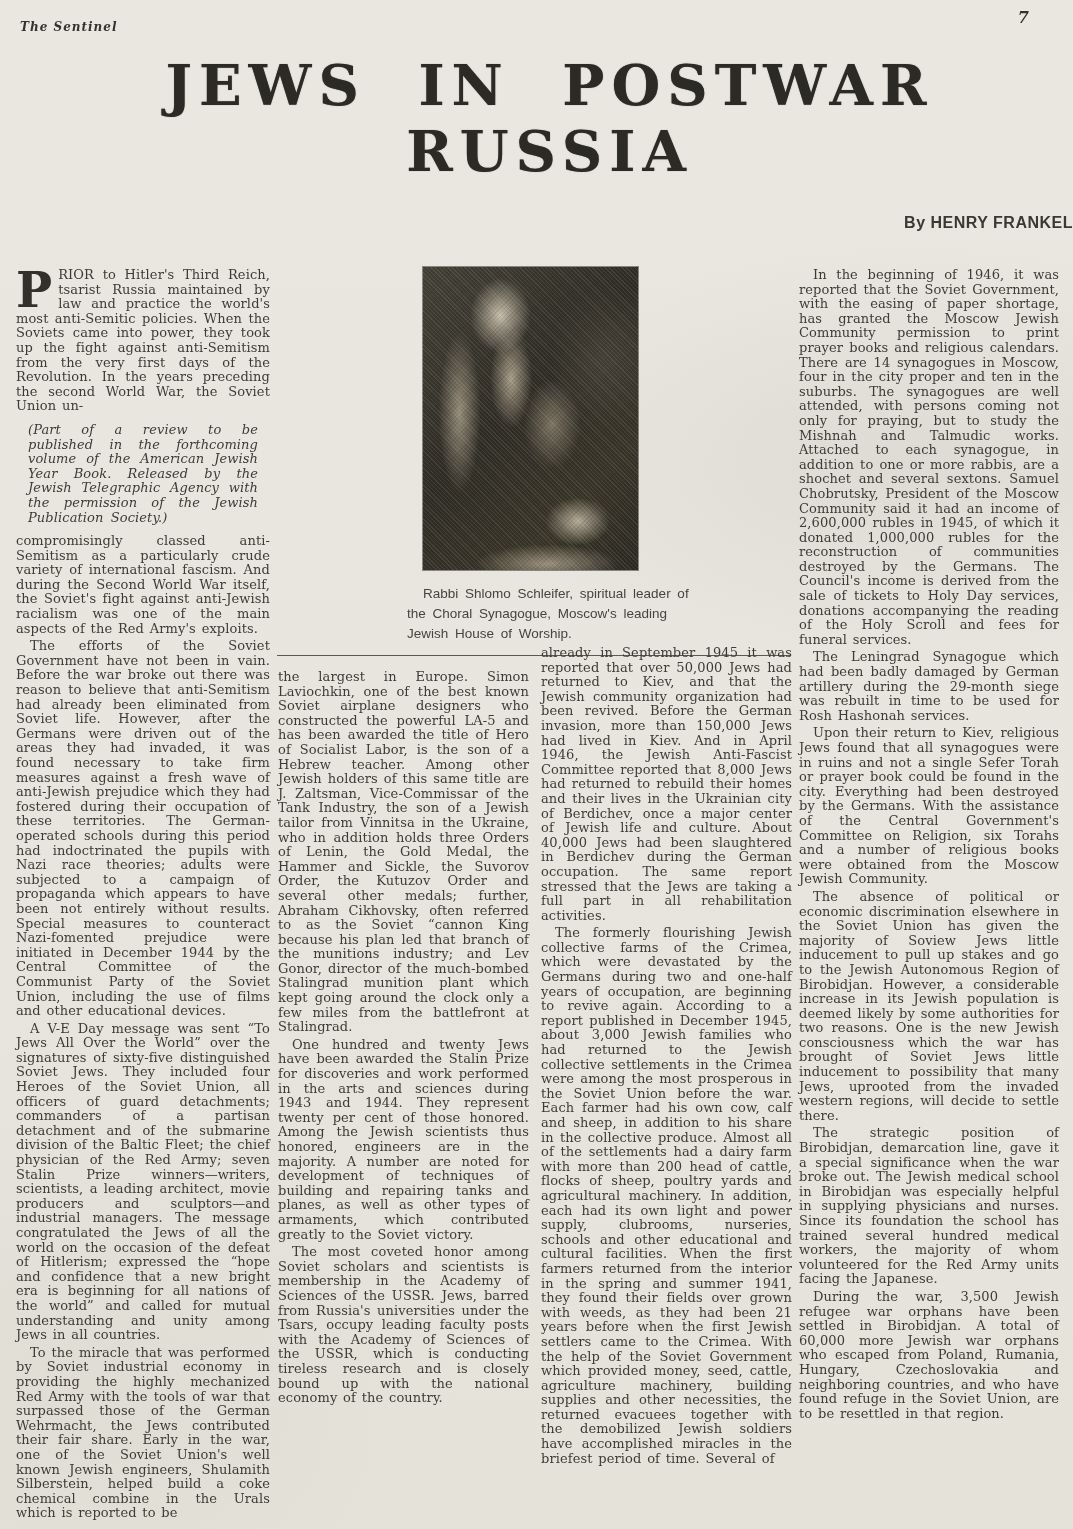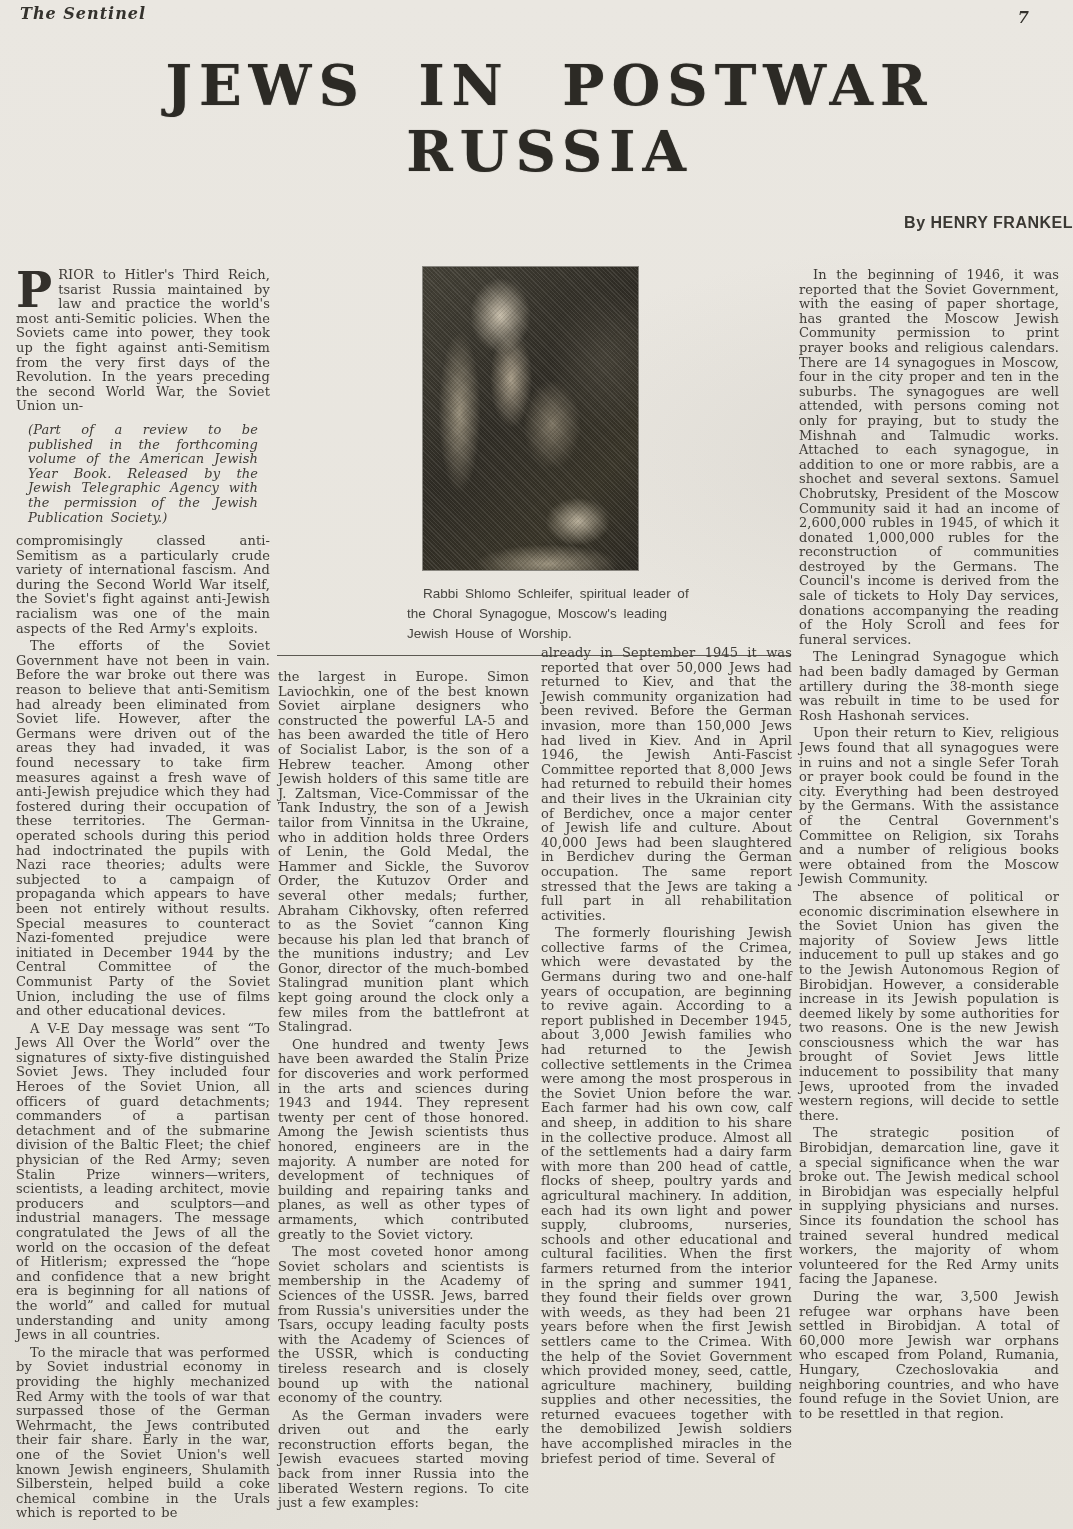"The Sentinel" .masthead { font-size: 16px -> 12px; top: 4px -> 20px }
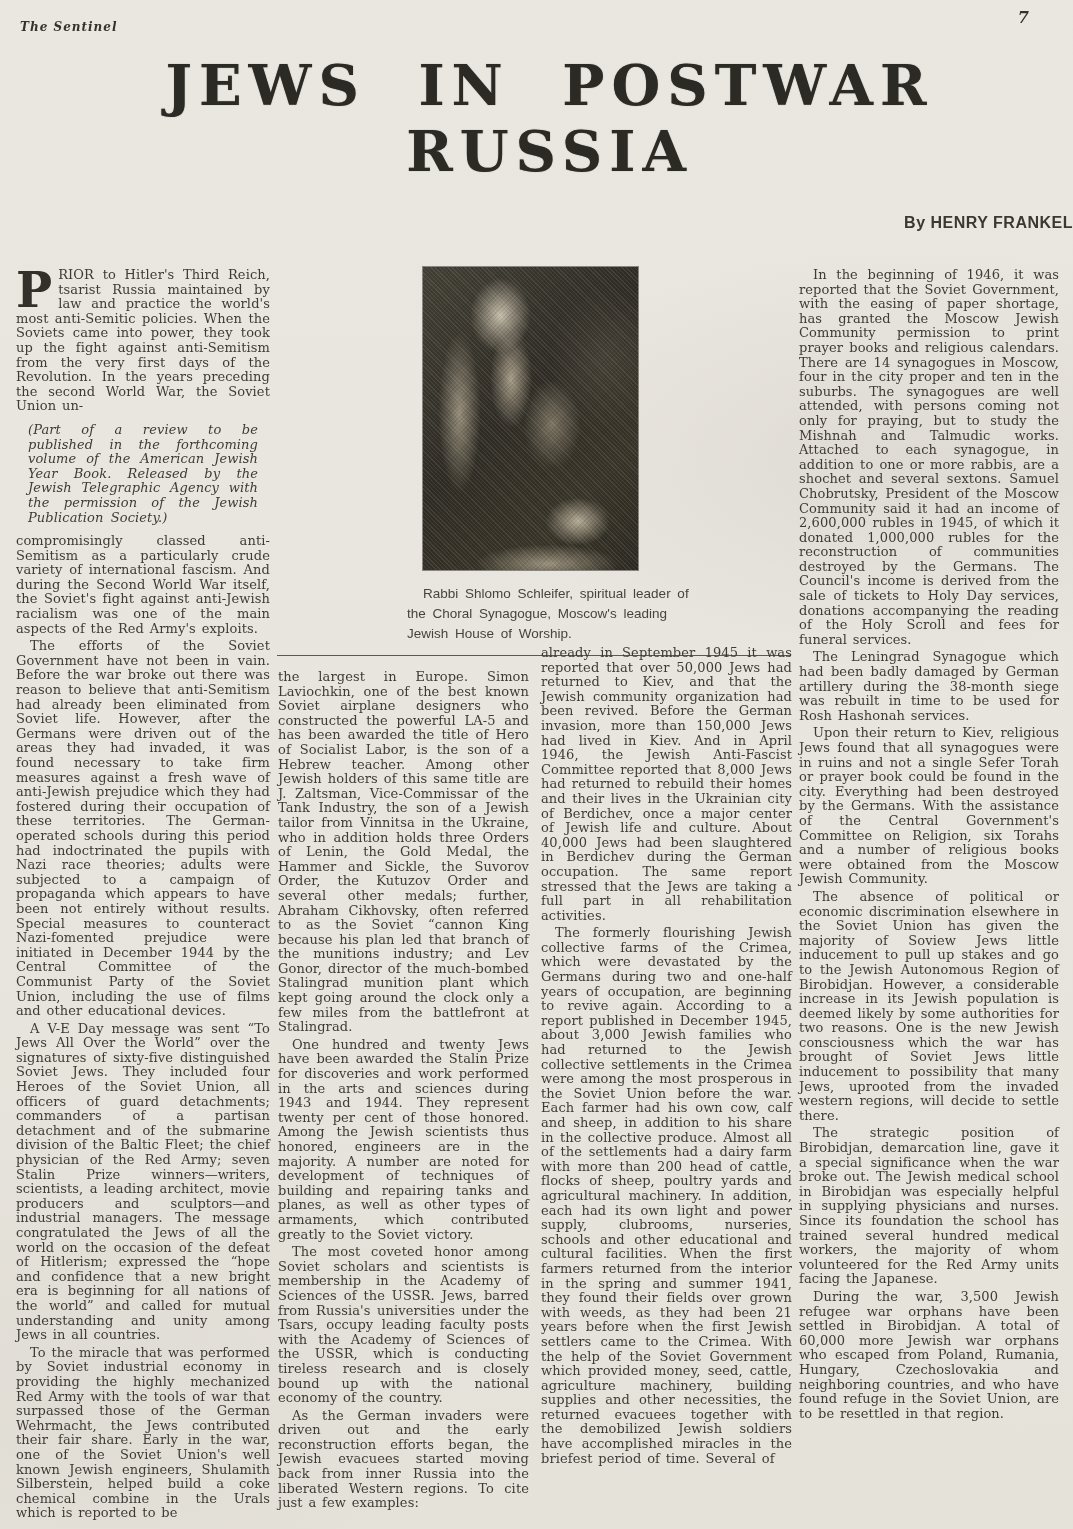"The Leningrad Synagogue which had" p.indent { text: 38-month -> 29-month }
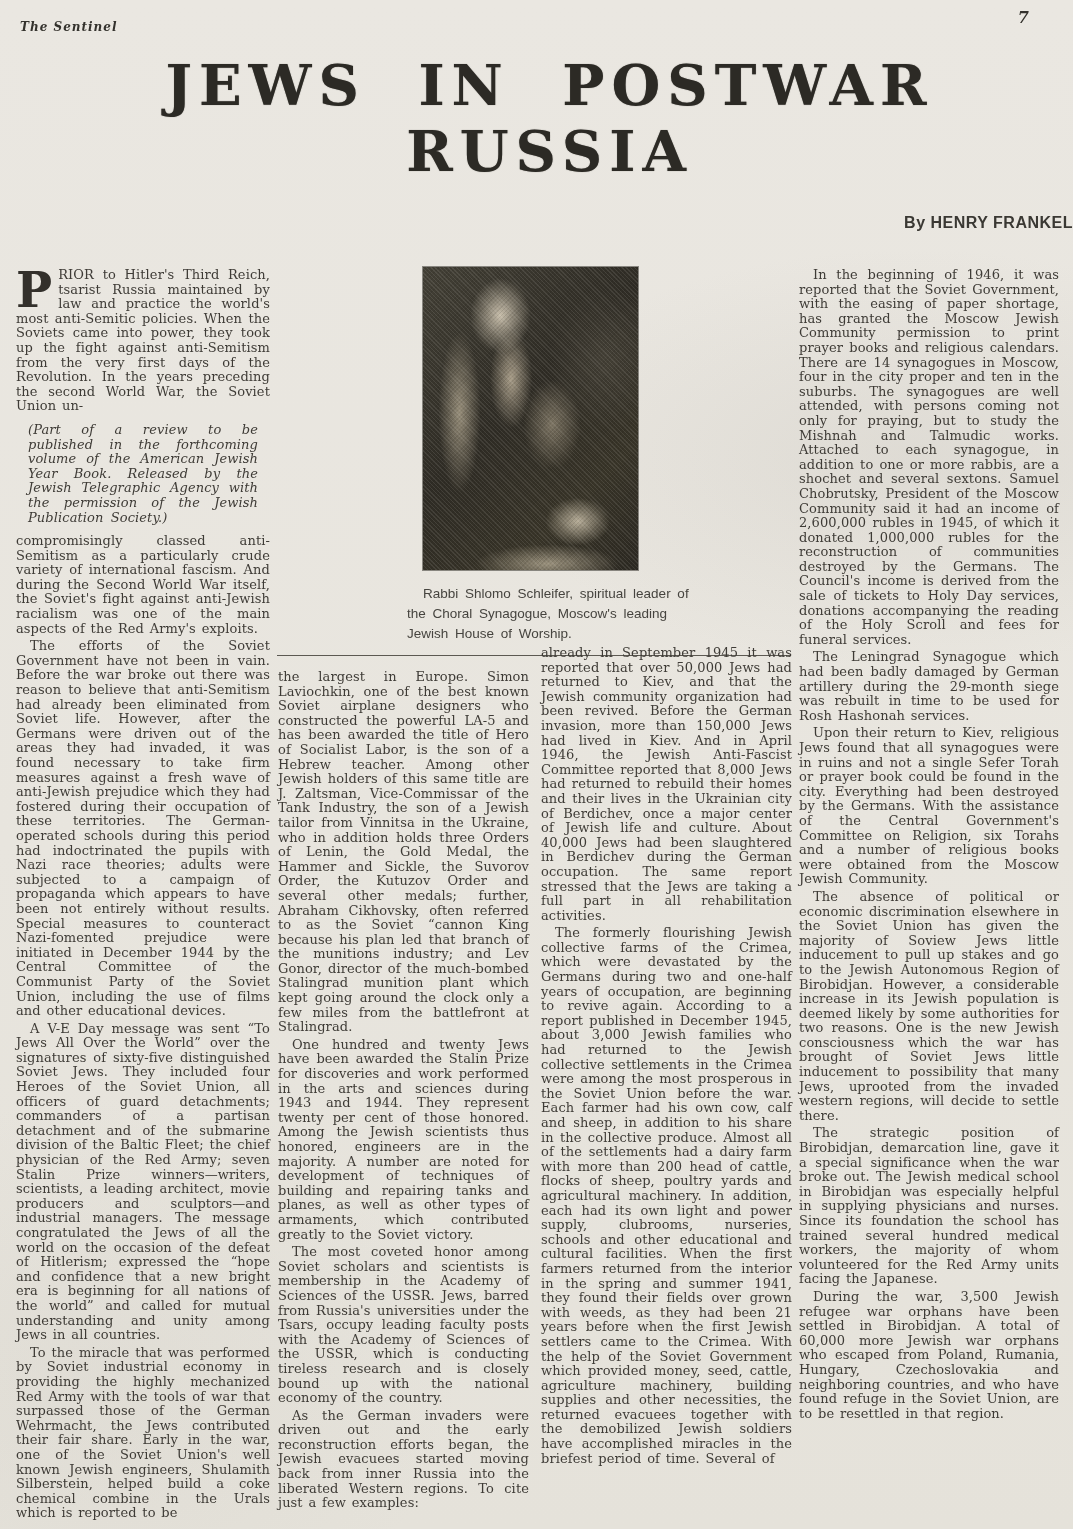"As the German invaders were" p.indent { html: <p>As the German invaders were driven out and the early reconstruction efforts began, the Jewish evacuees started moving back from inner Russia into the liberated Western regions. To cite just a few examples:</p> -> none }
